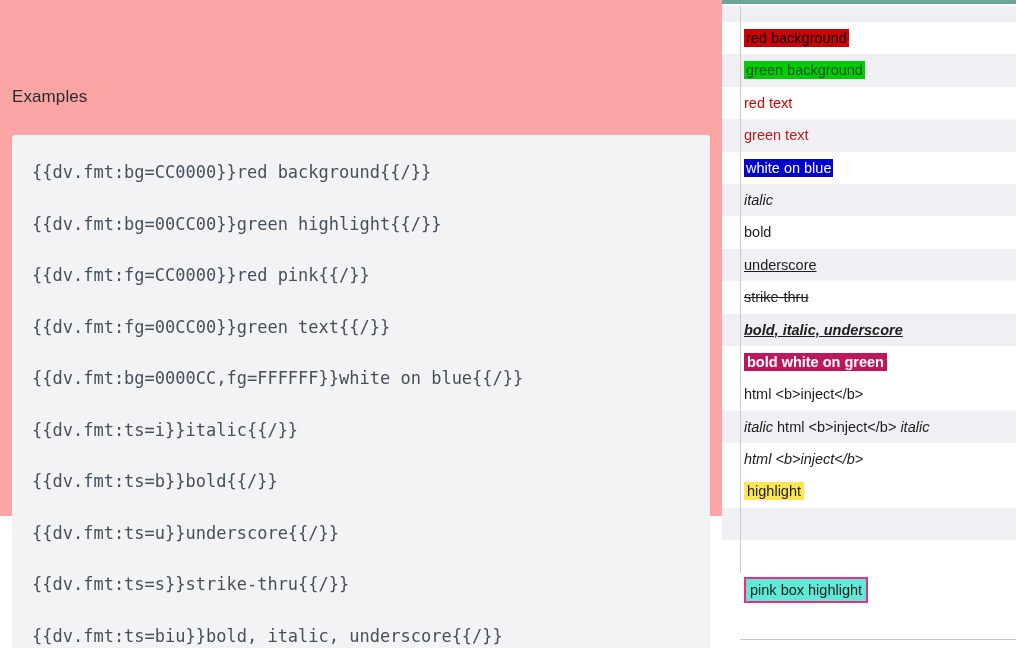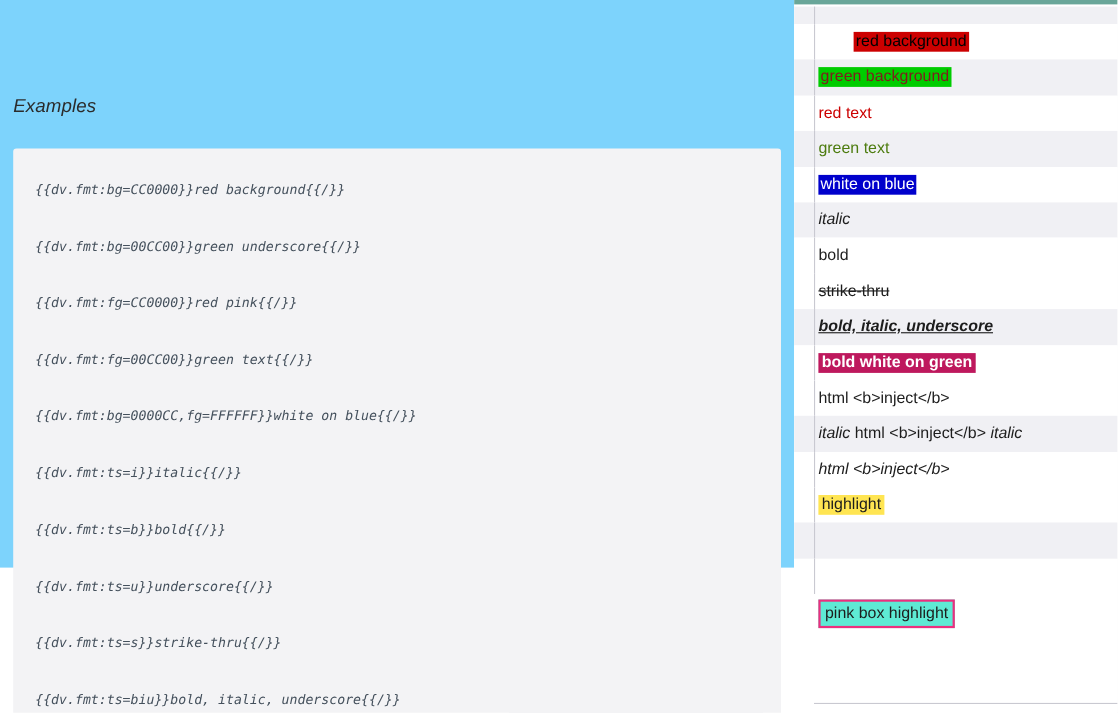"red background" .bg-red { margin-left: 32px -> none }
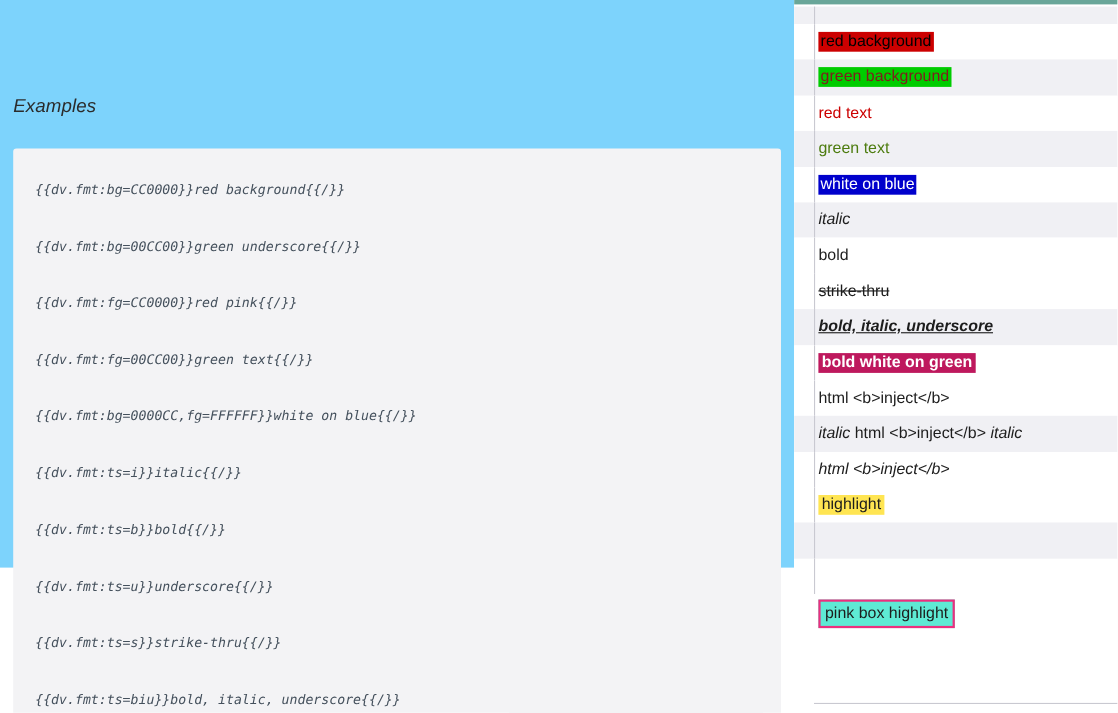"green background" .bg-green { color: #7f1d1d -> #14532d }
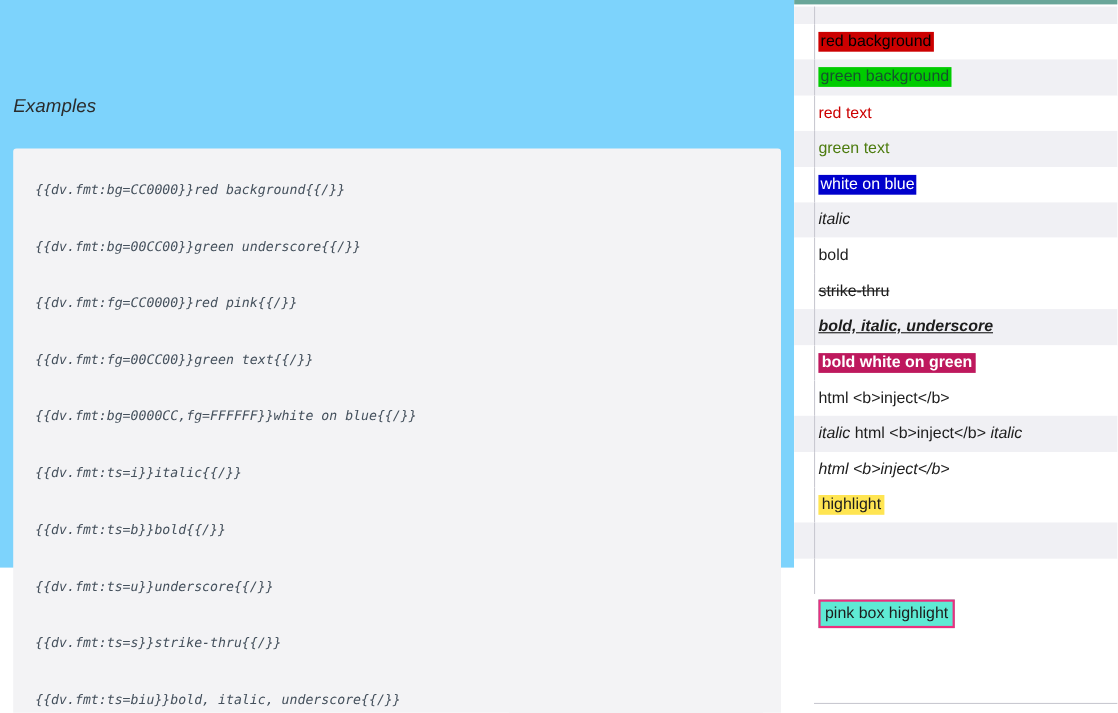"Examples" #left-column { background: #7dd3fc -> #fca5a5; font-style: italic -> none }
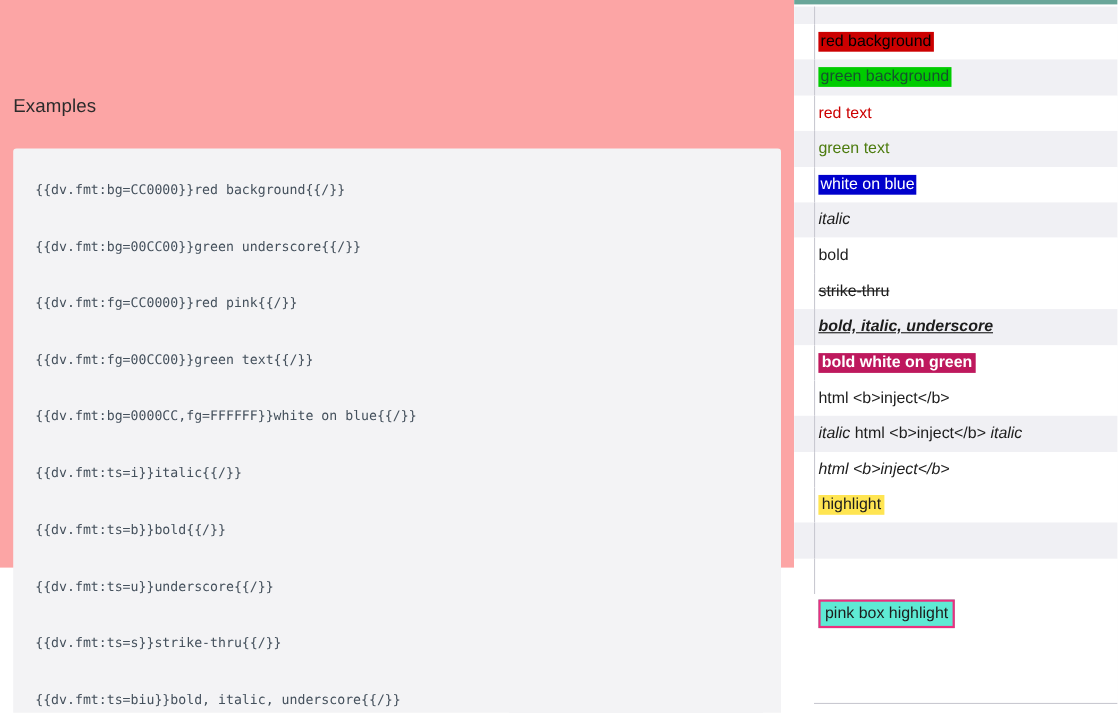"green text" .fg-green { color: #4d7c0f -> #b91c1c }
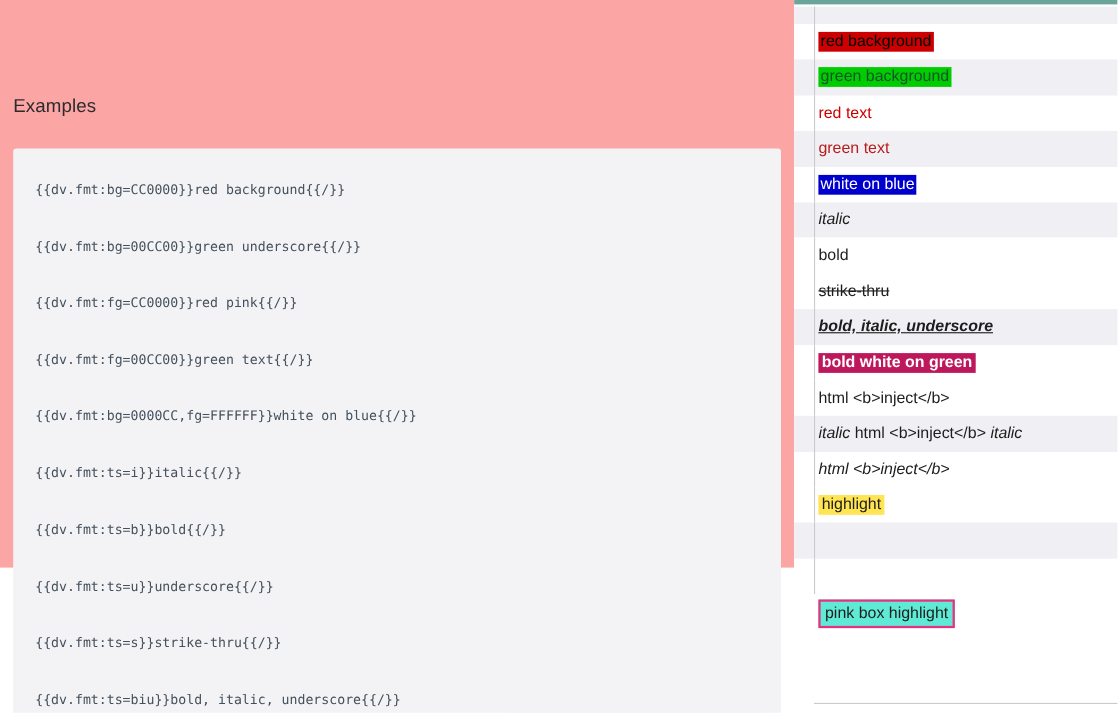"{{dv.fmt:bg=CC0000}}red background{{/}}" .code-line { font-size: 12px -> 17px }
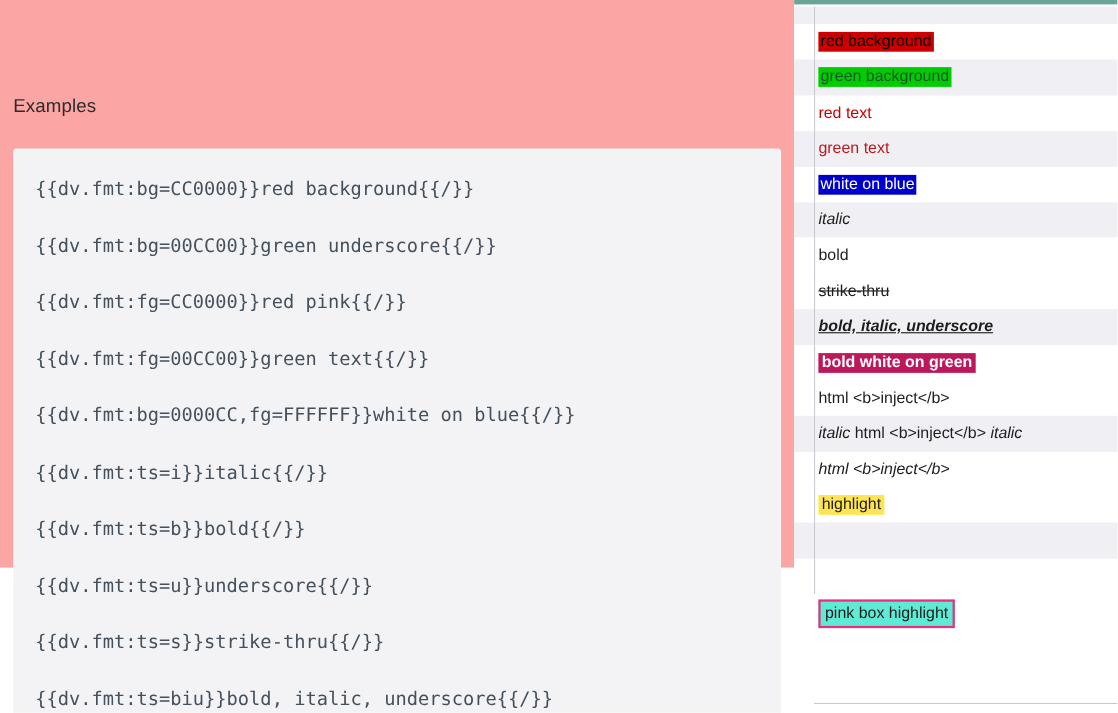"{{dv.fmt:bg=00CC00}}green" div.code-line { text: underscore -> highlight }
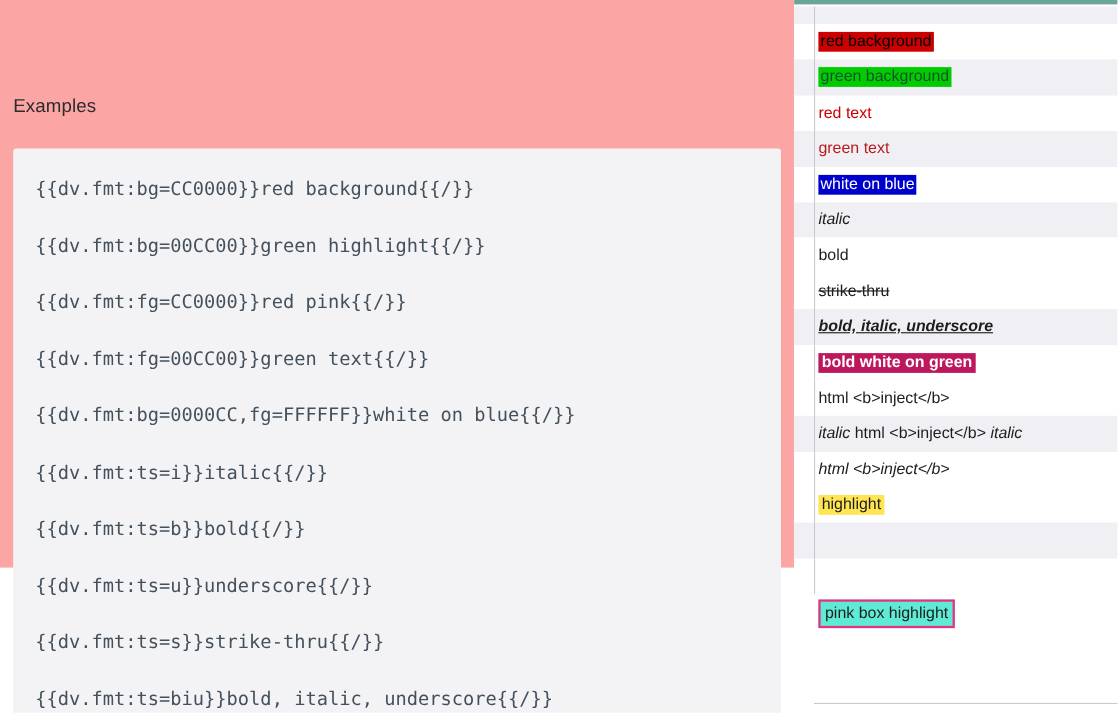"underscore" div.render-row { html: none -> <div> <span>underscore</span> </div> }
